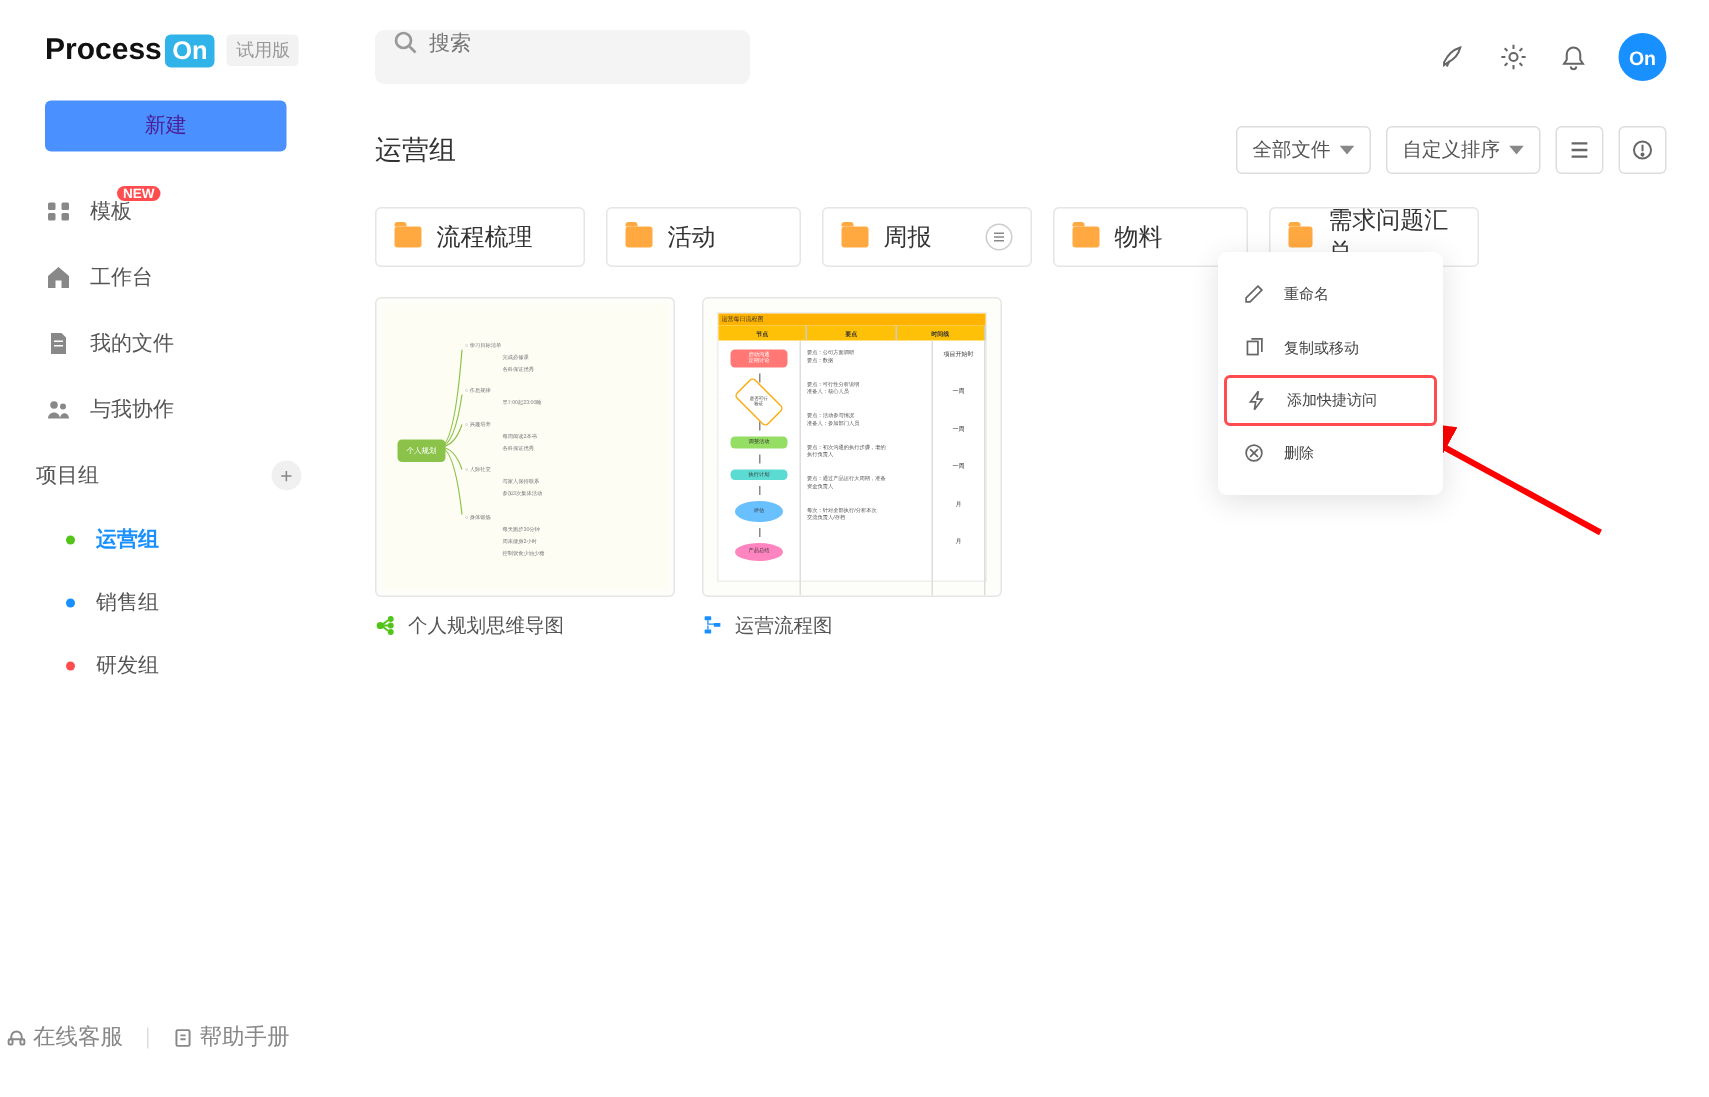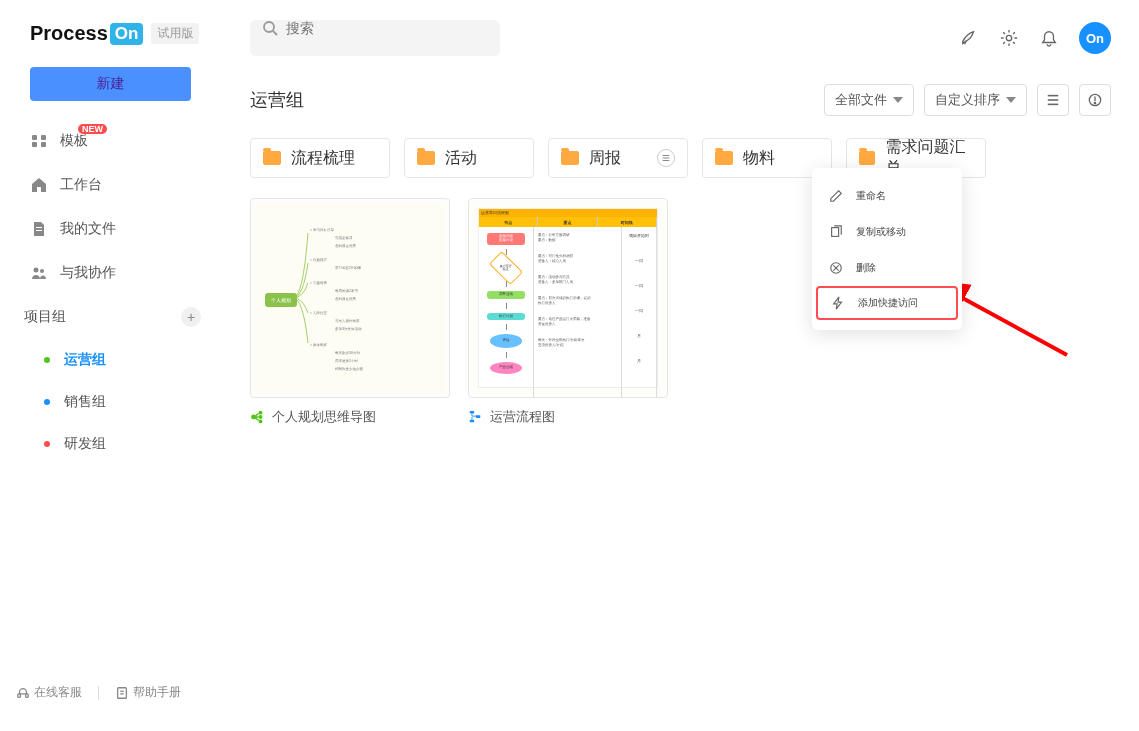"删除" div.menu-item { order: before "添加快捷访问" -> after "添加快捷访问" }
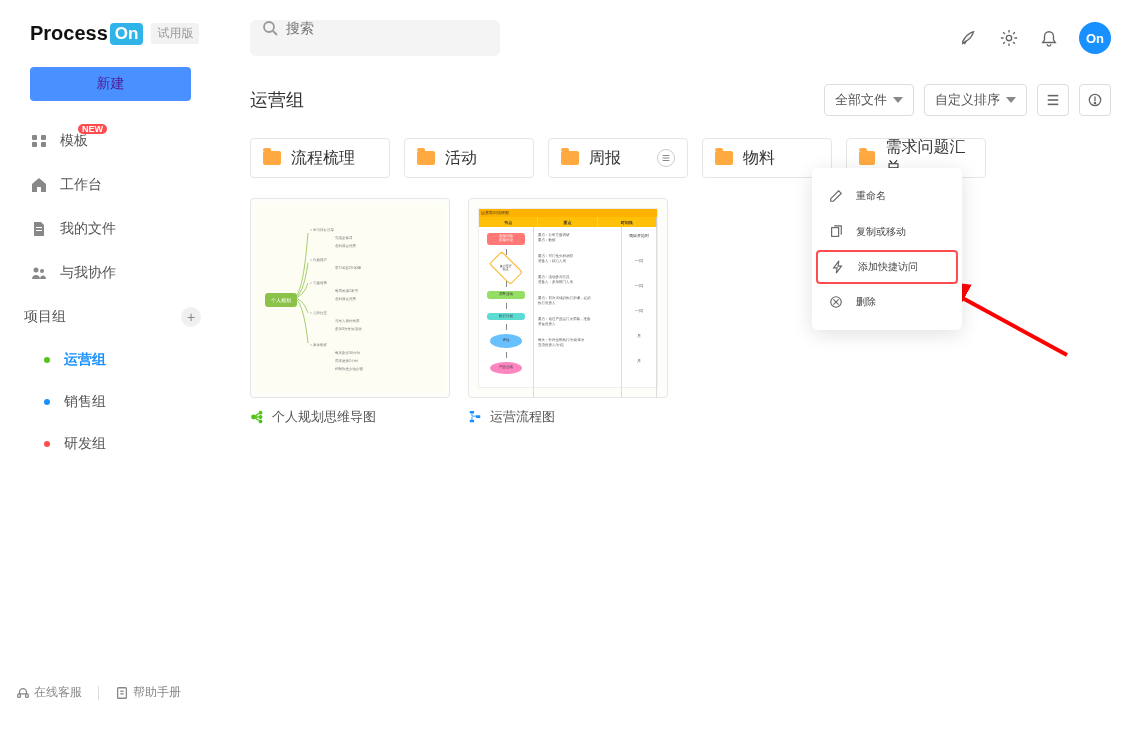"在线客服" .sidebar-footer { font-size: 12px -> 15px; padding: 0 20px 30px 16px -> 0 20px 30px 4px }
